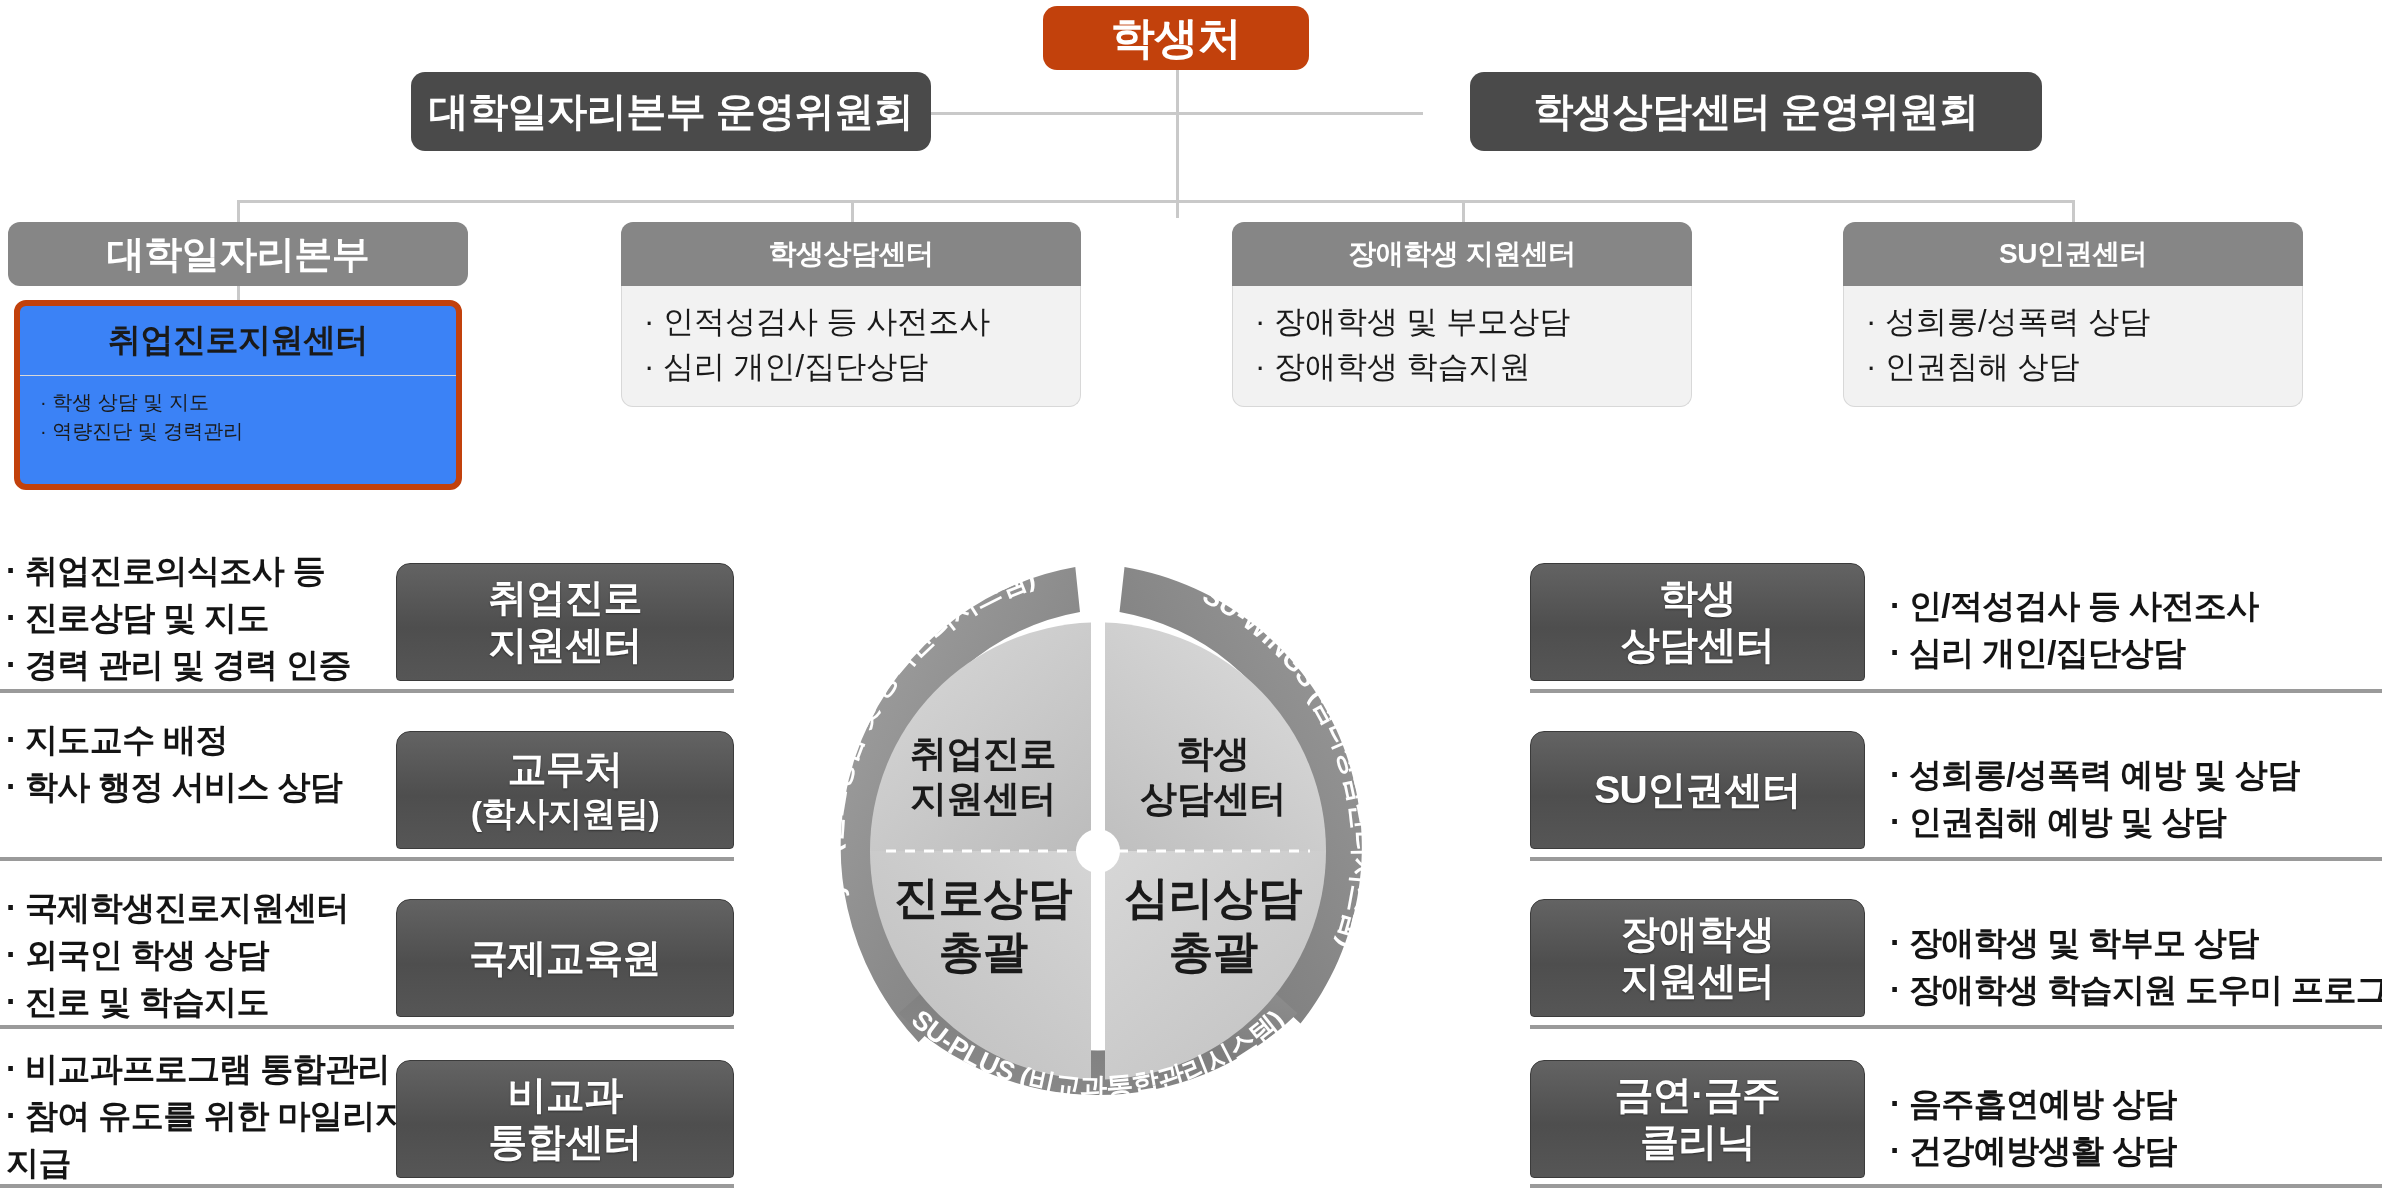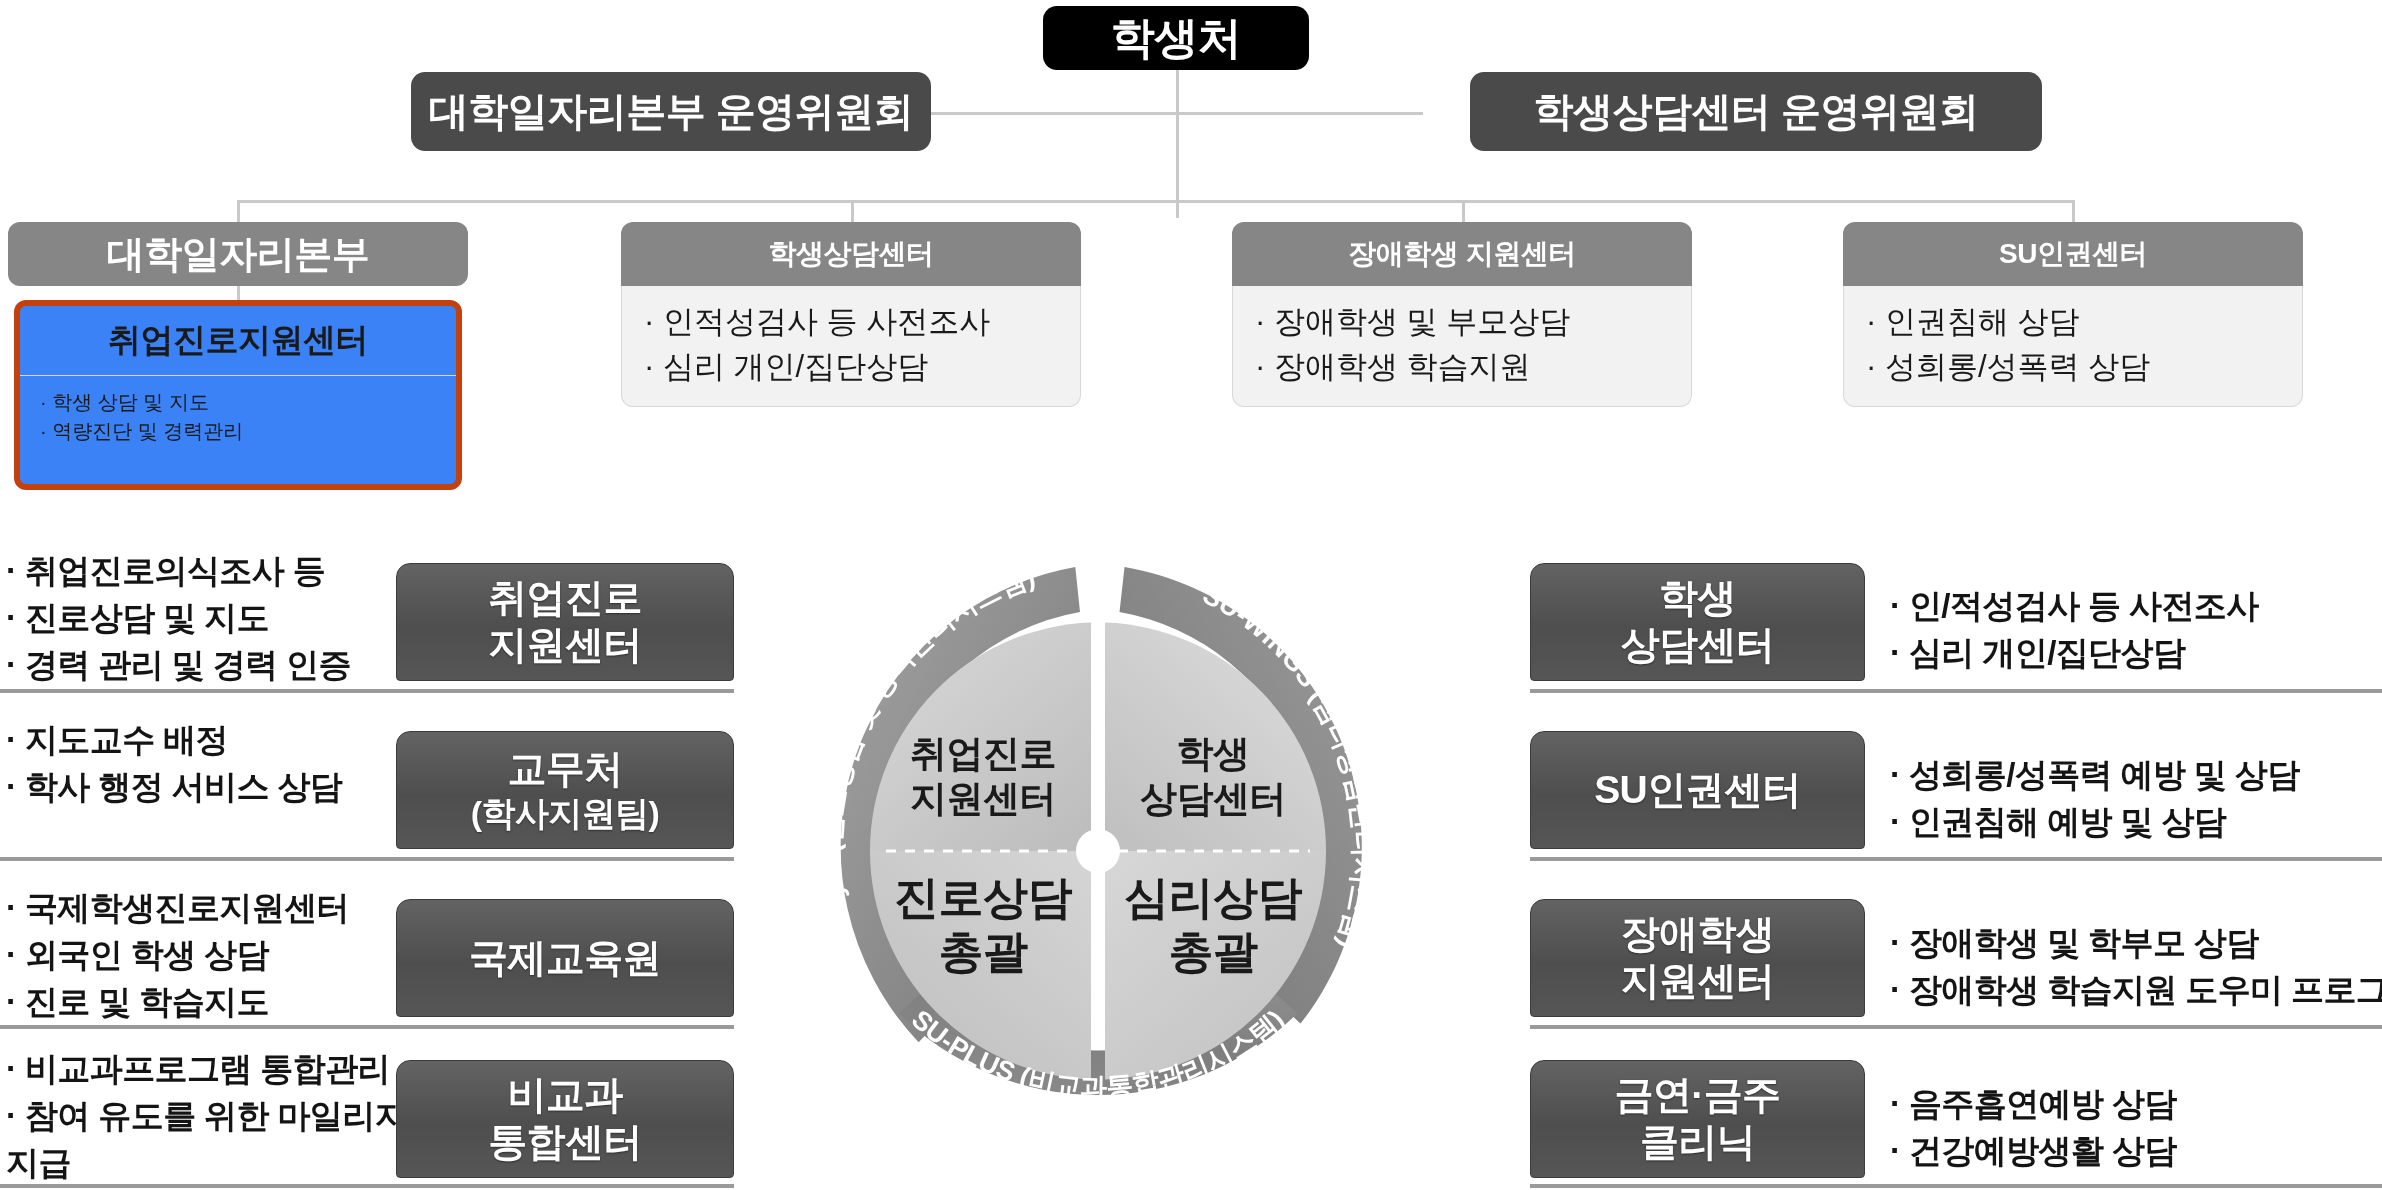"학생처" .node-black { background: #000000 -> #c2410c }
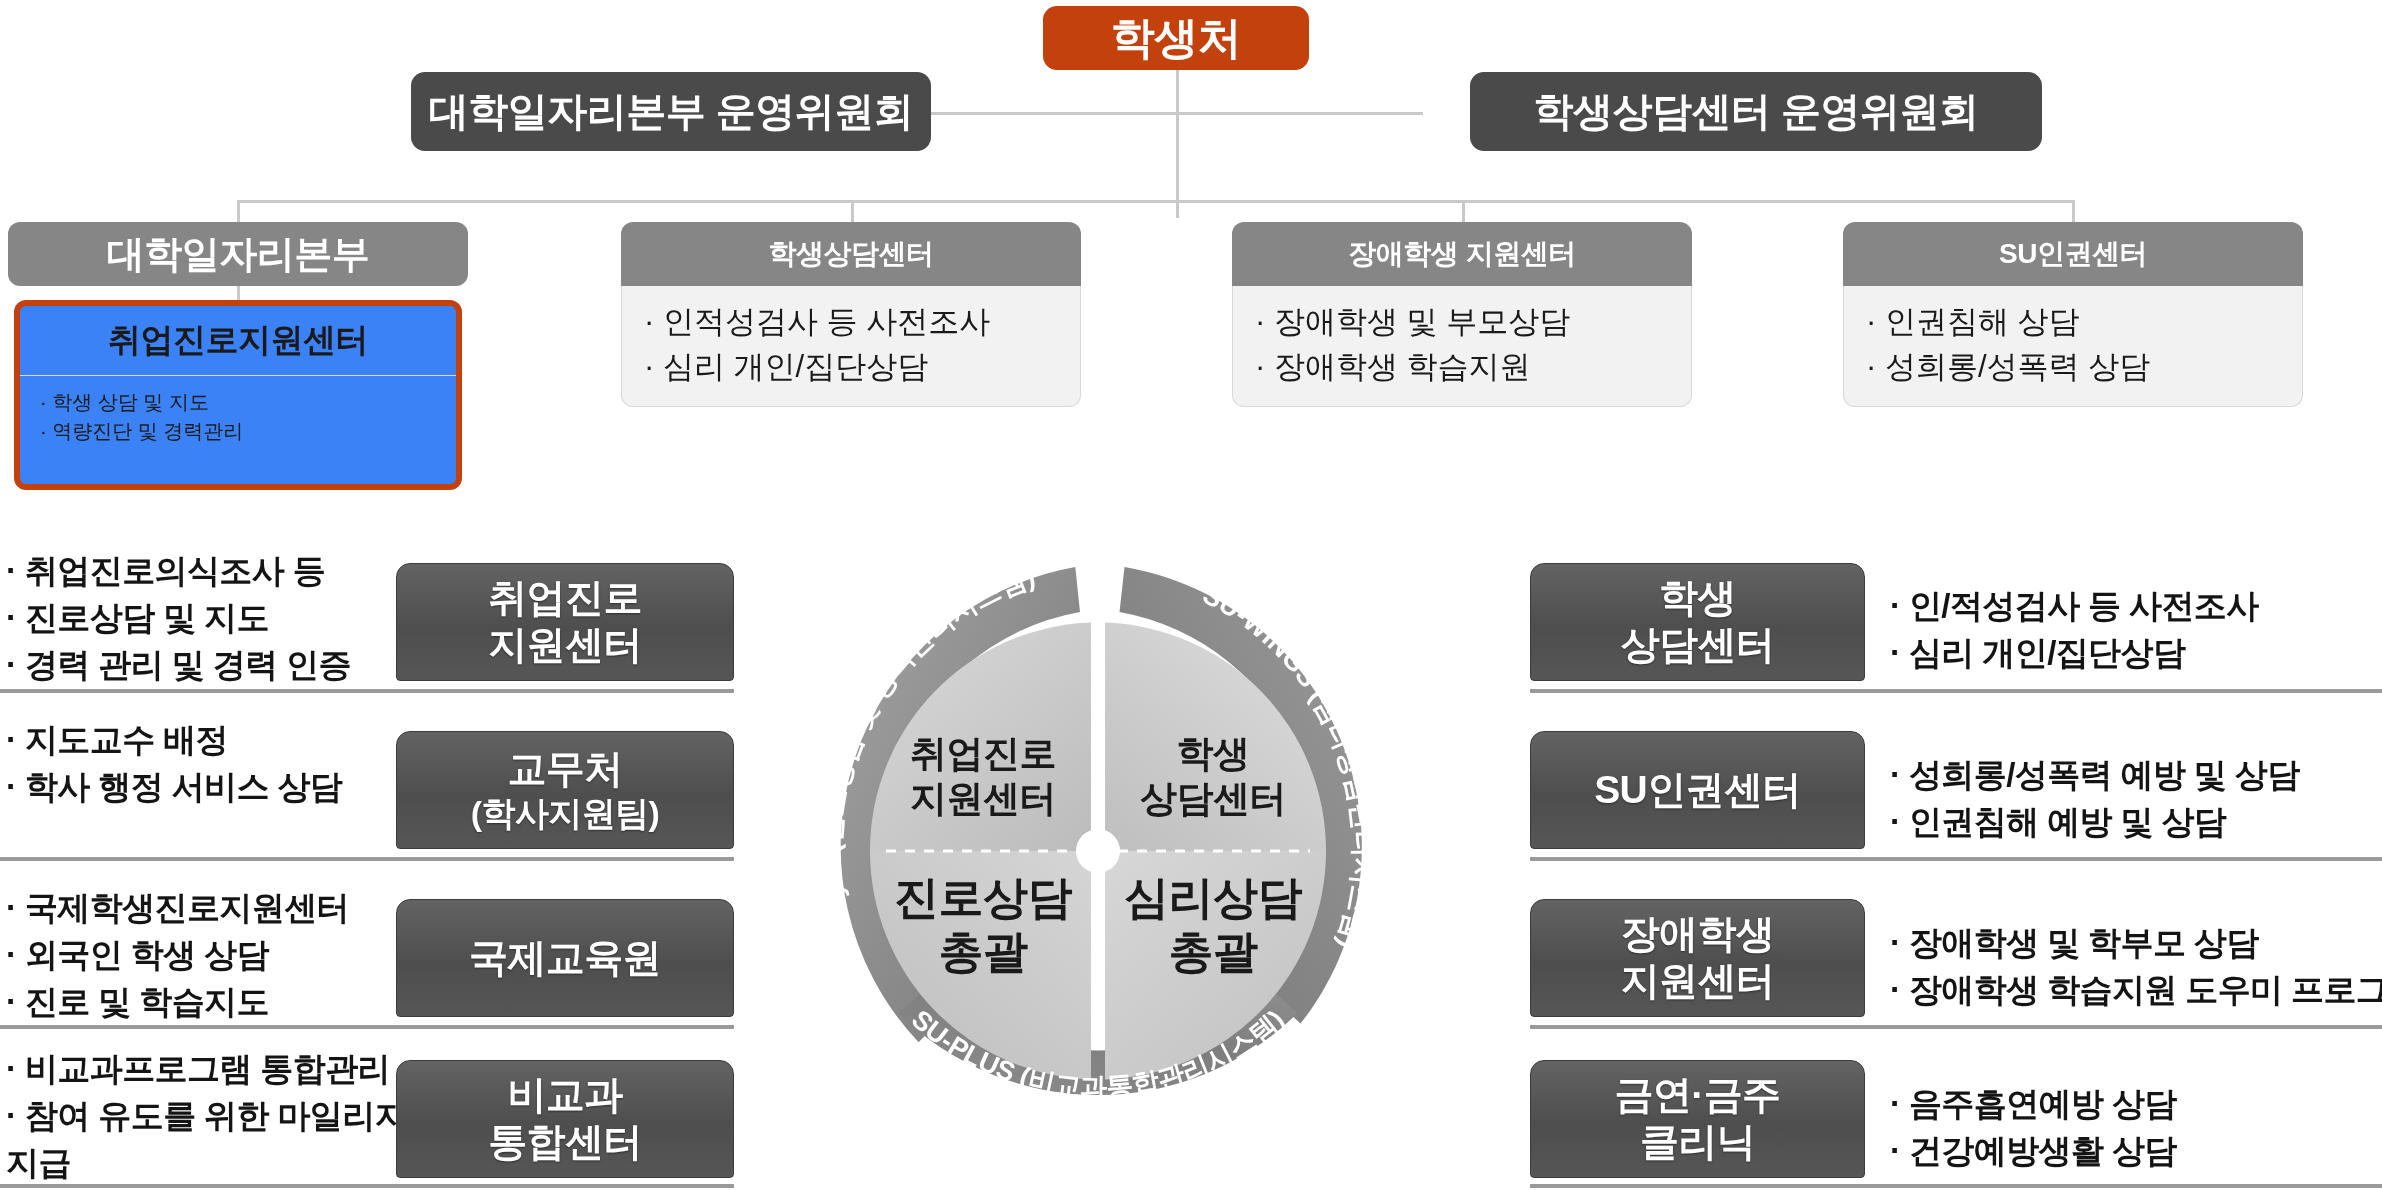"· 인권침해 상담" div.li { order: before "· 성희롱/성폭력 상담" -> after "· 성희롱/성폭력 상담" }
